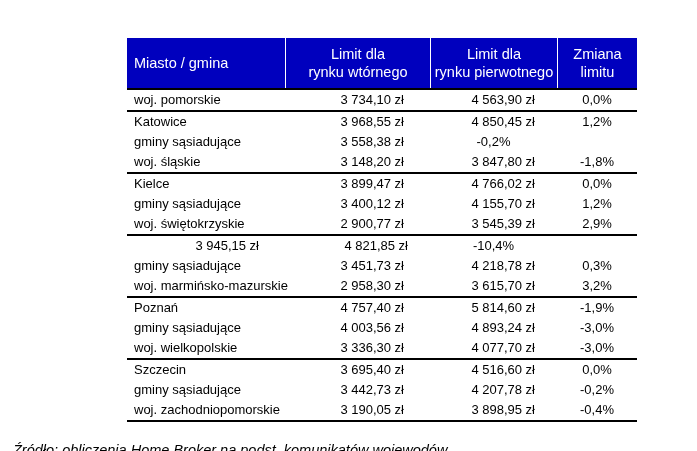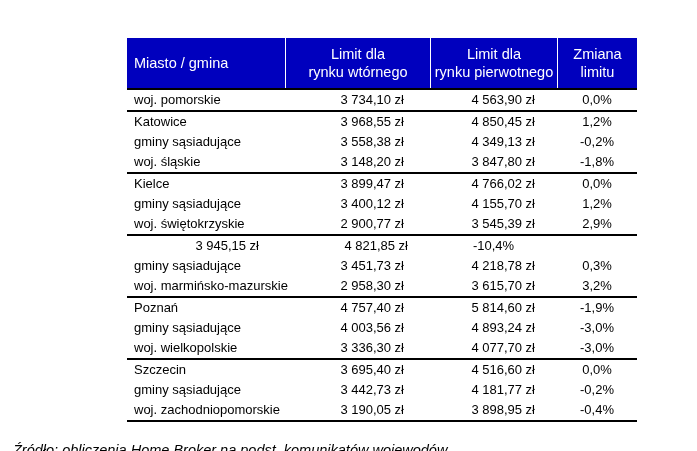"4 349,13 zł" div.td { html: <div>4 349,13 zł</div> -> none }
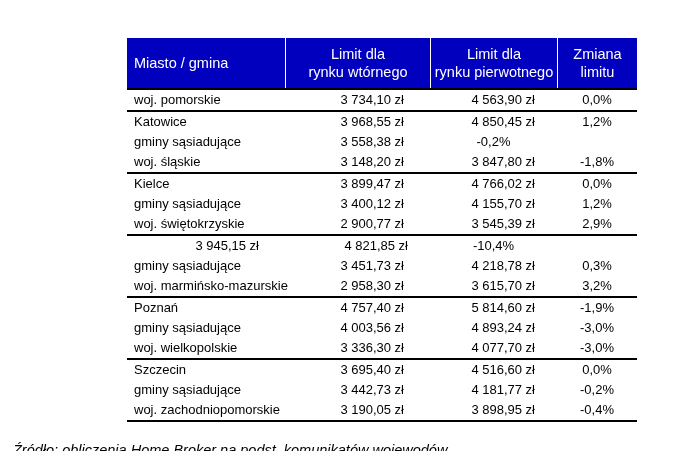"4 181,77 zł" div.td { text: 4 181,77 -> 4 207,78 }
